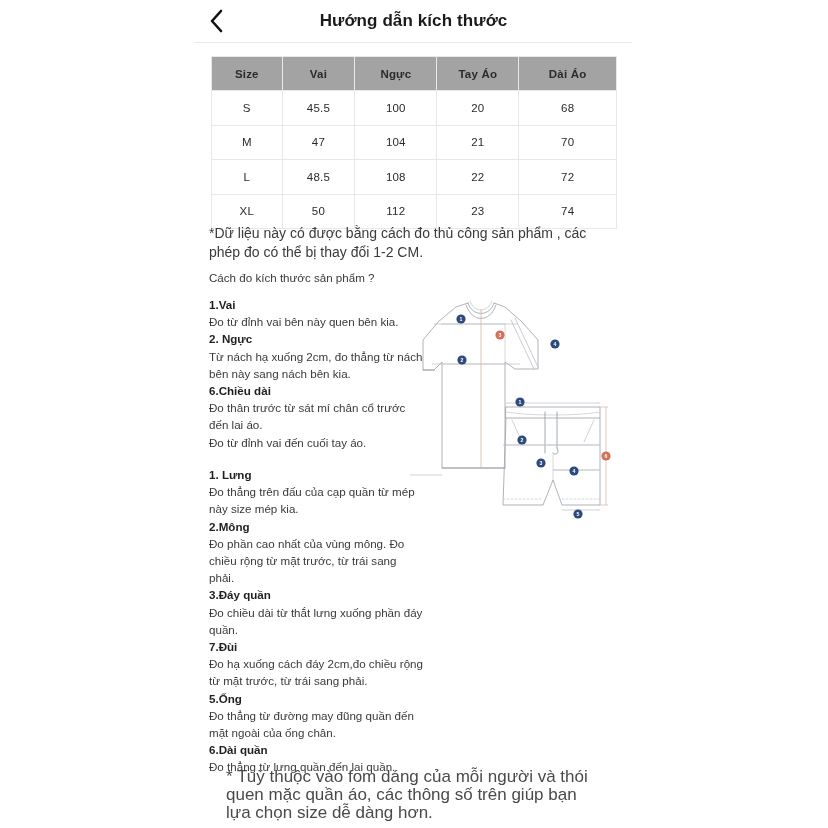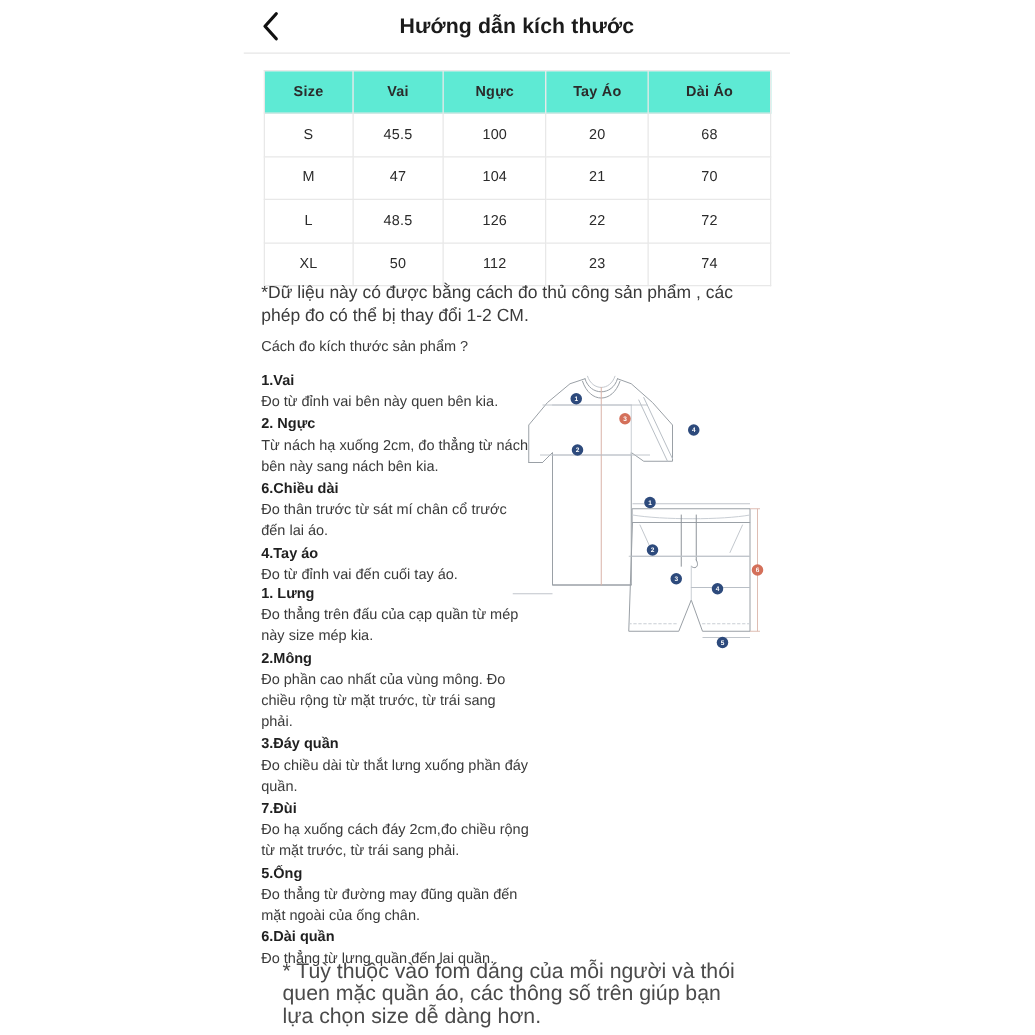"Size" .size-table th { background: #5eead4 -> #a3a3a3 }
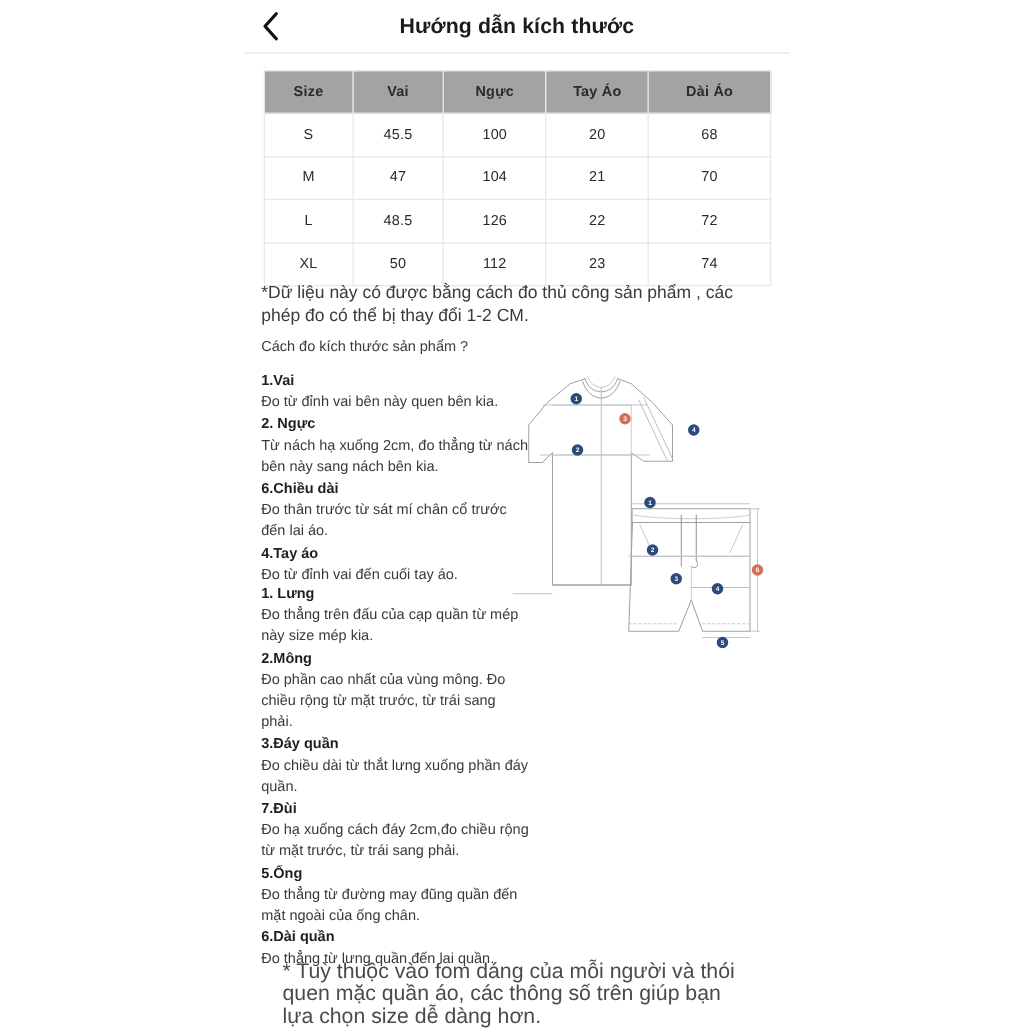"126" td { text: 126 -> 108 }
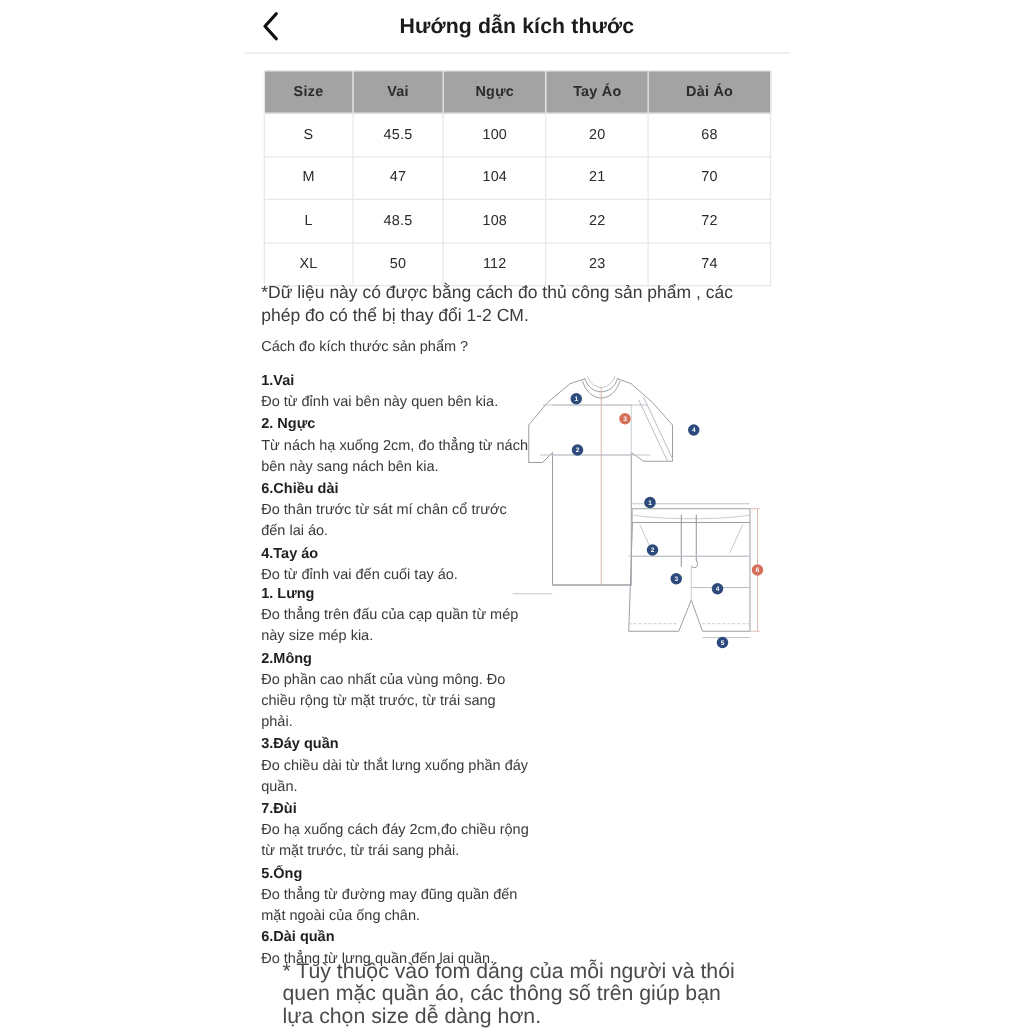"4.Tay áo" p.step-title { html: <p>4.Tay áo</p> -> none }
